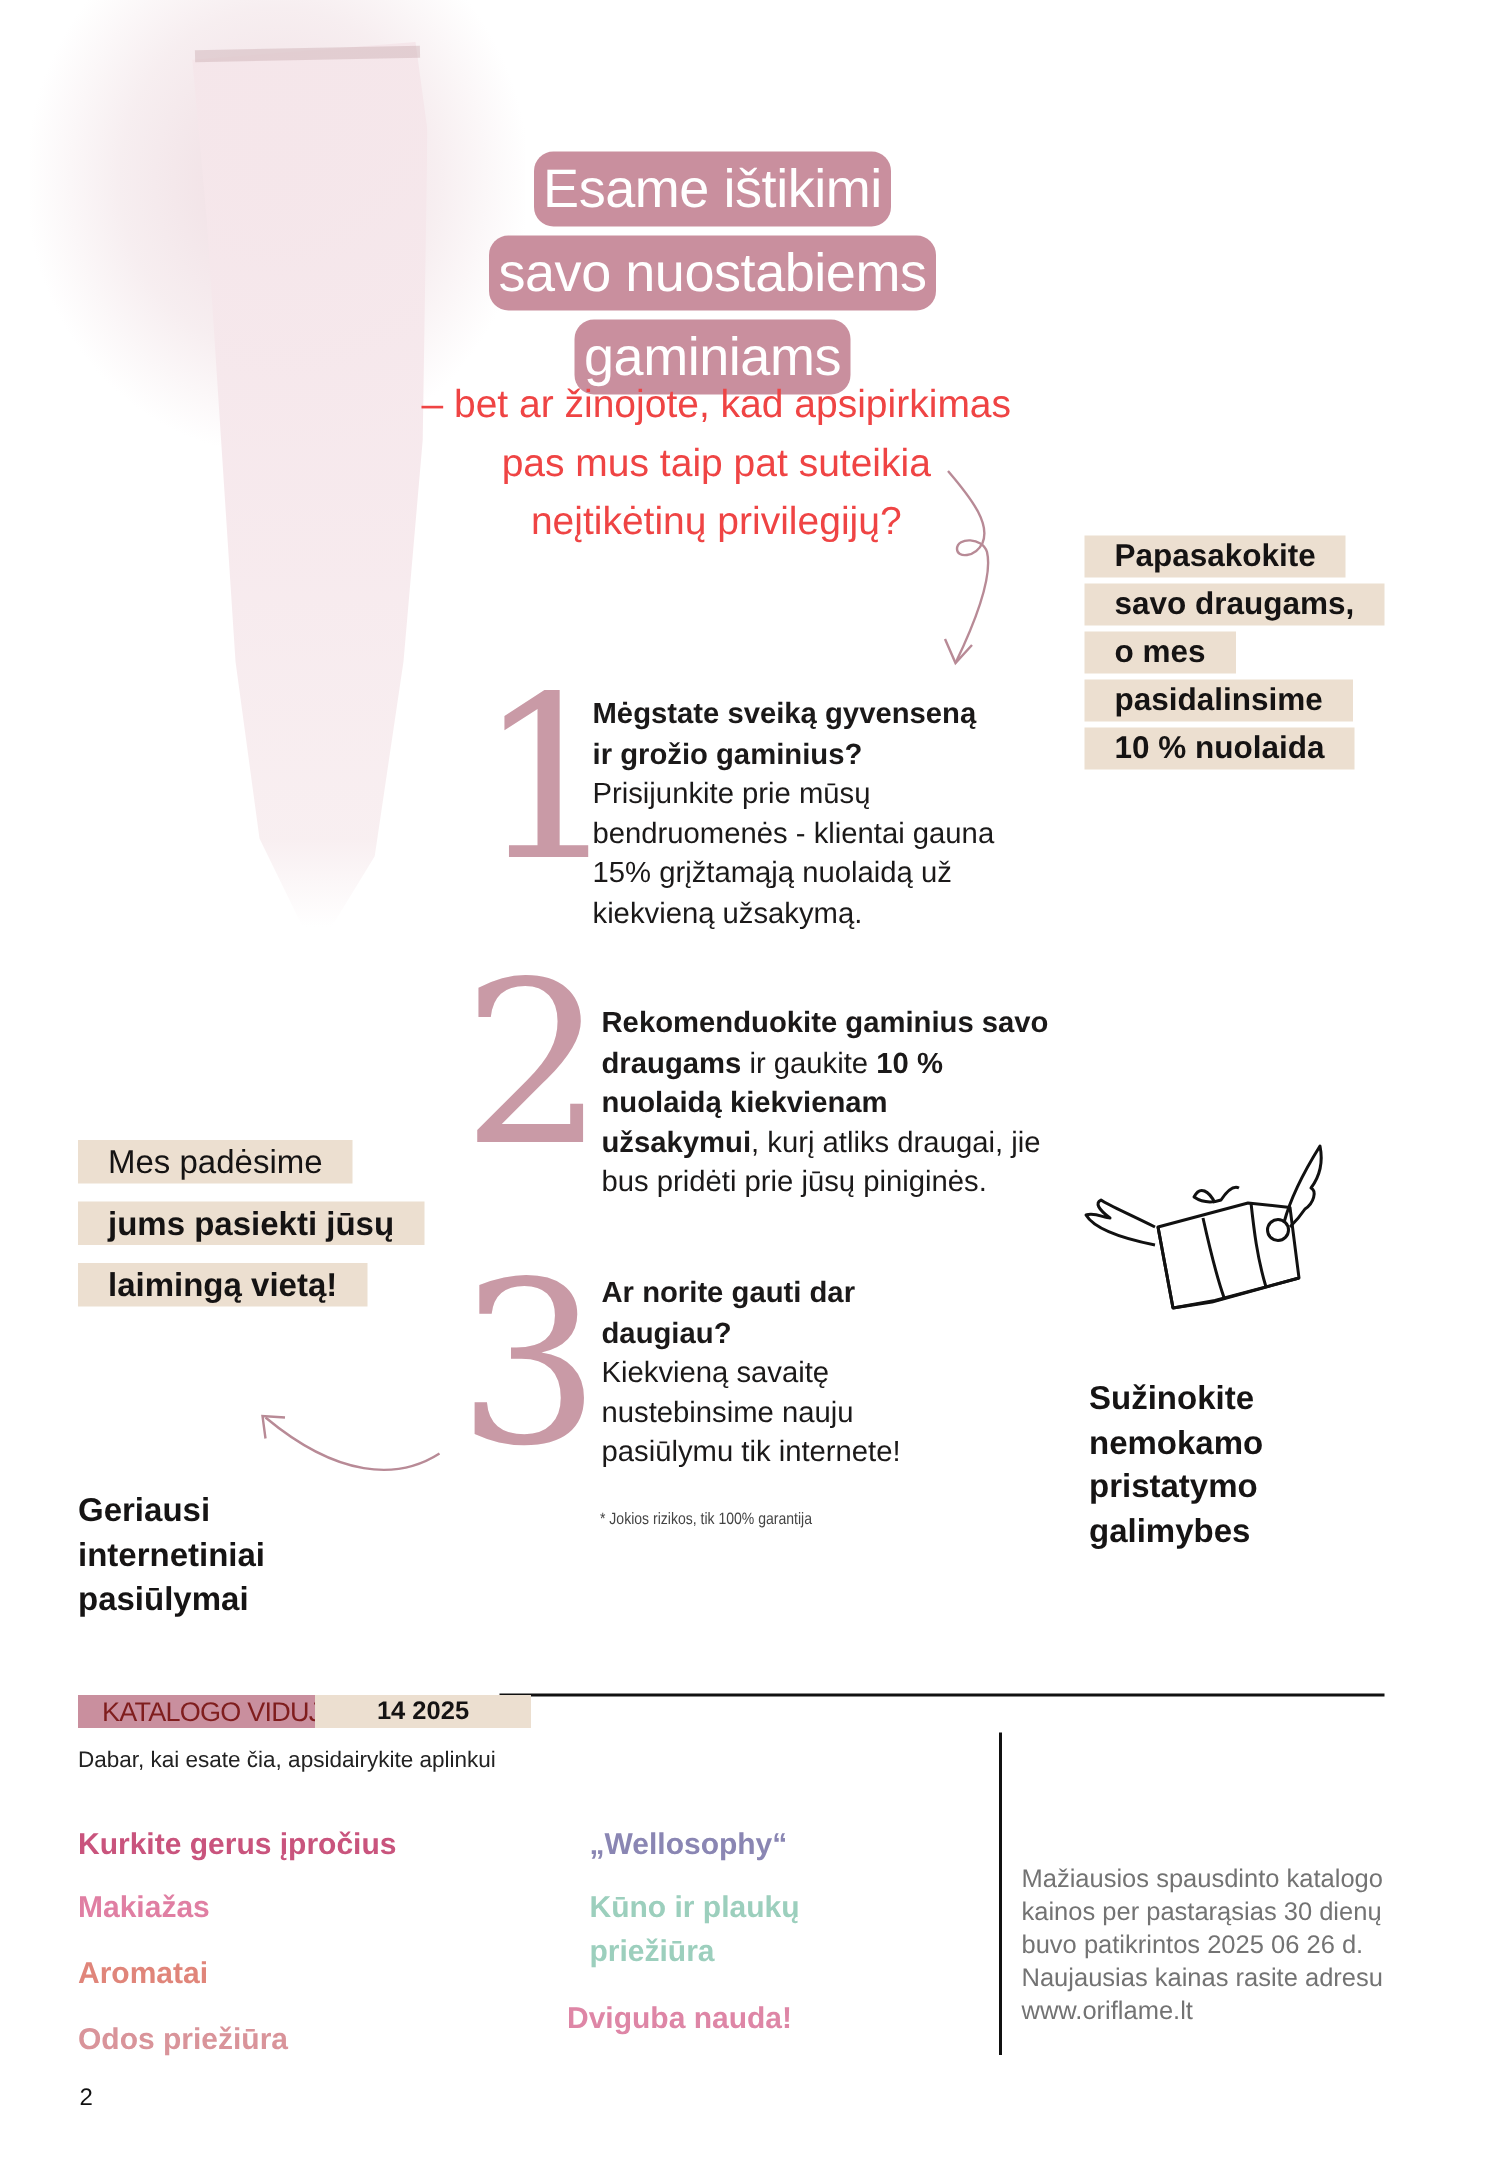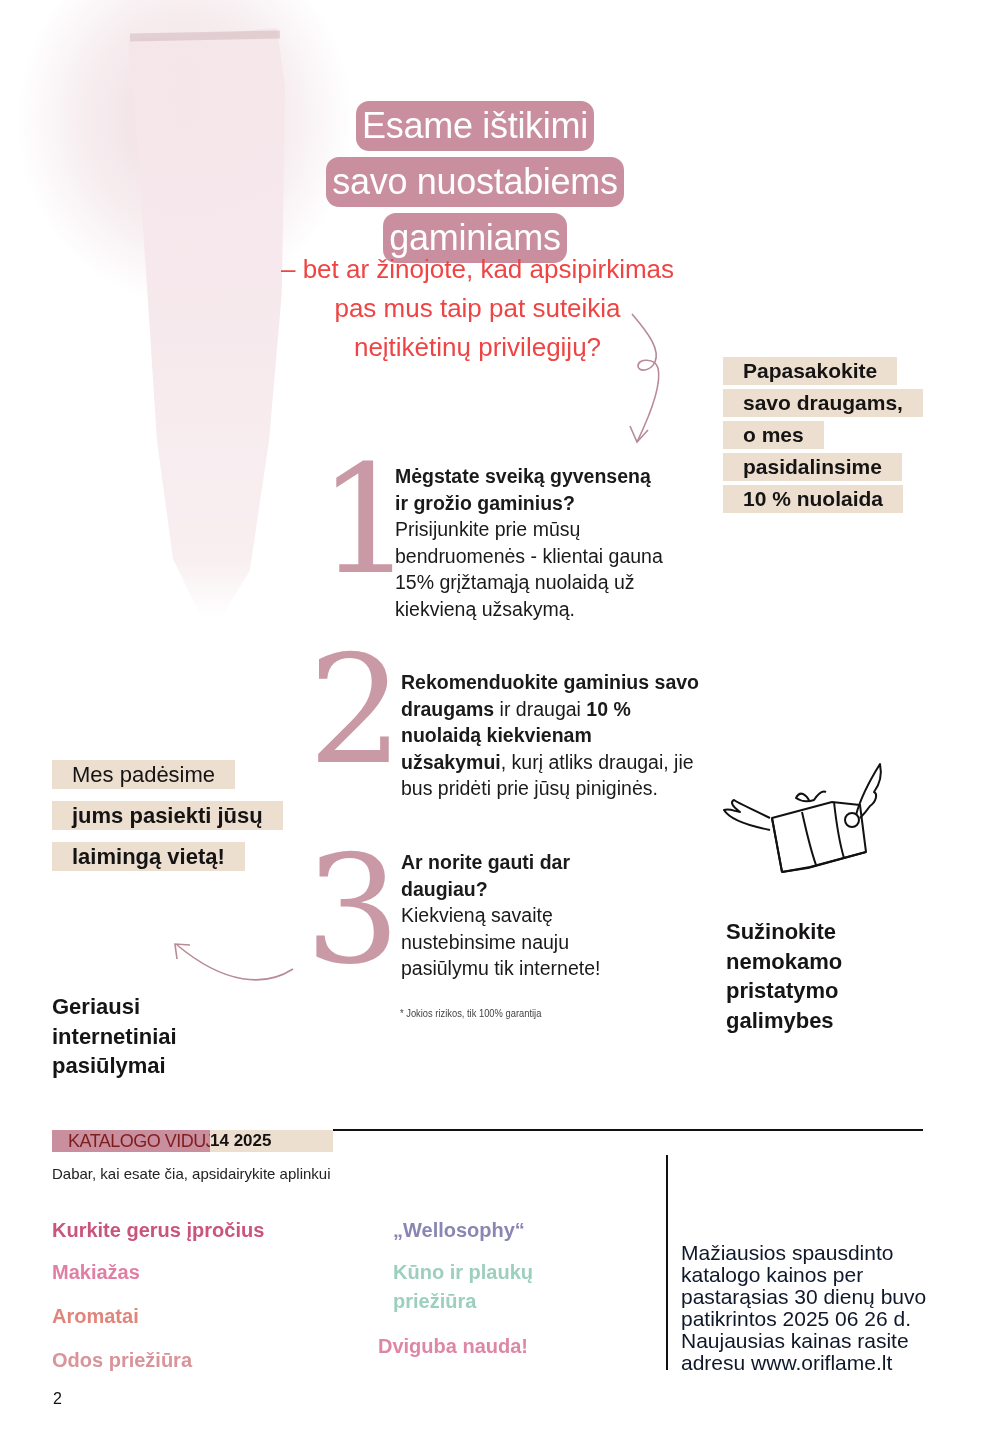"ir draugai" span { text: draugai -> gaukite }
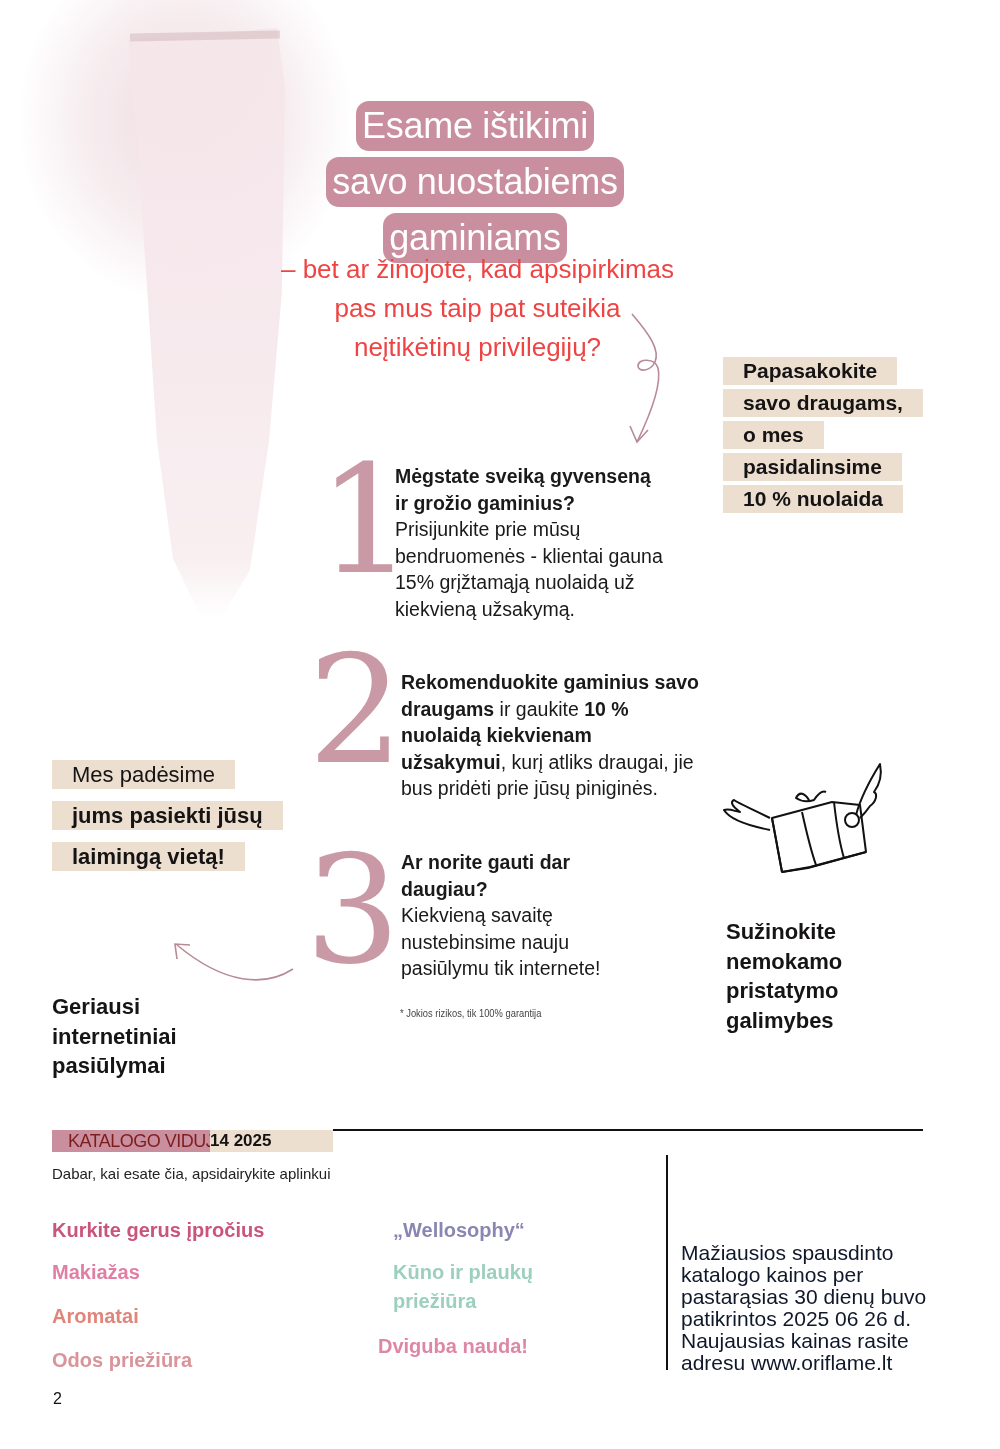"14 2025" .cat-beige { text-align: left -> center; width: 123px -> 144px }
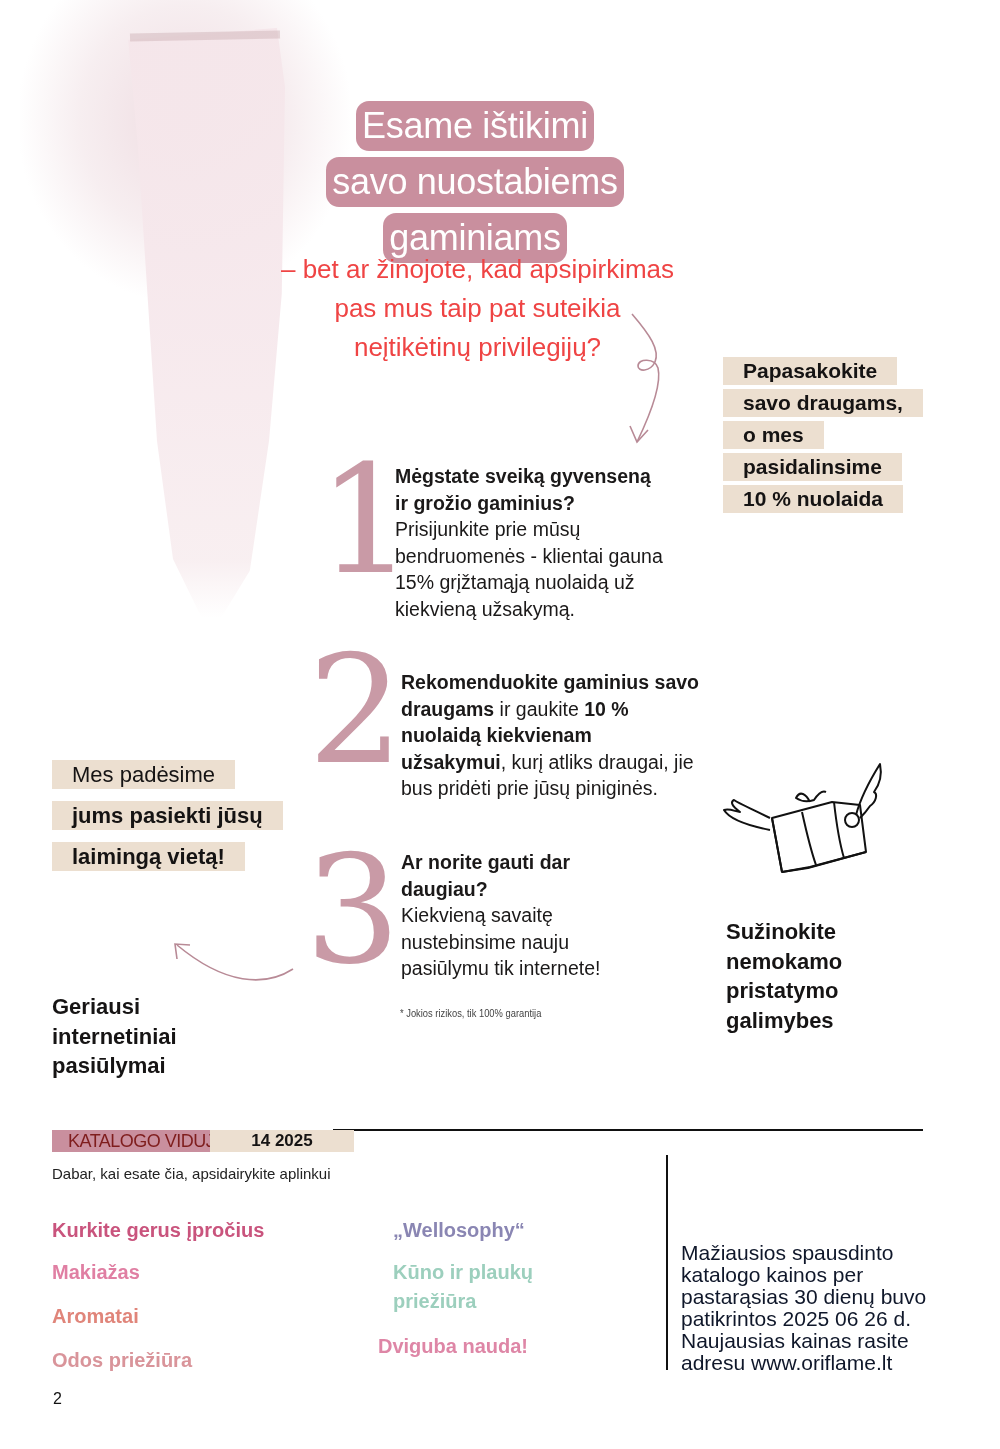"Mažiausios spausdinto katalogo kainos" .price-note { color: #0f172a -> #737373; font-size: 21px -> 17px }
